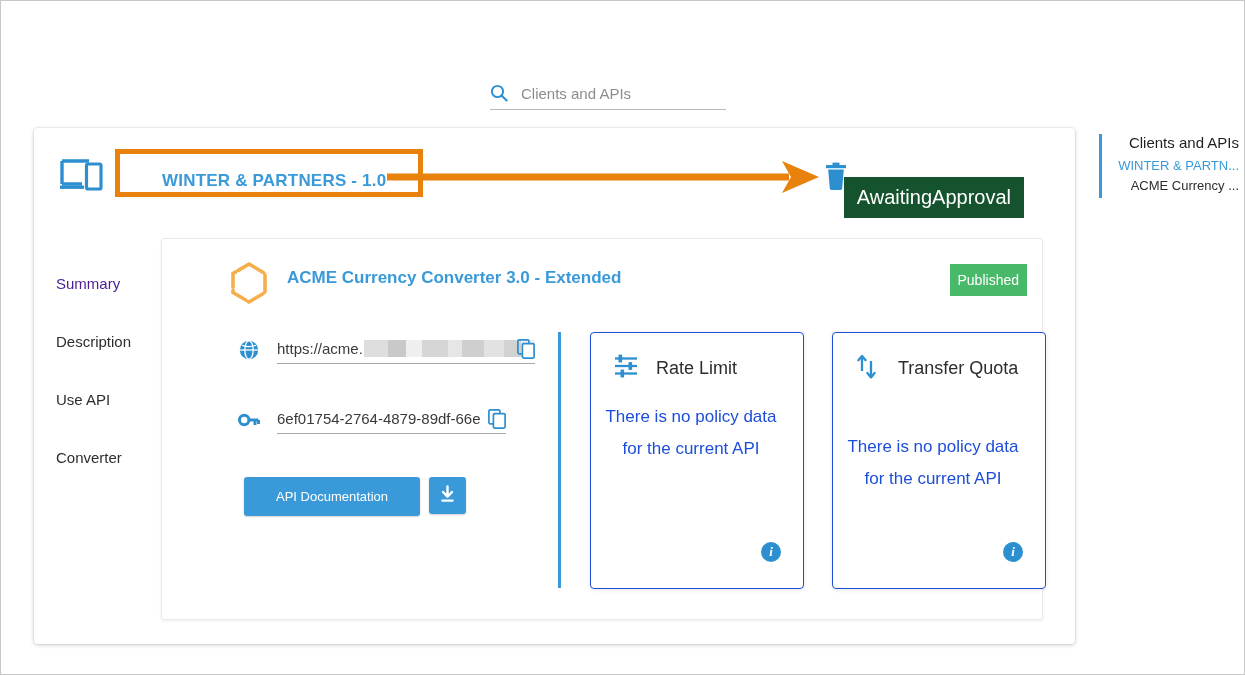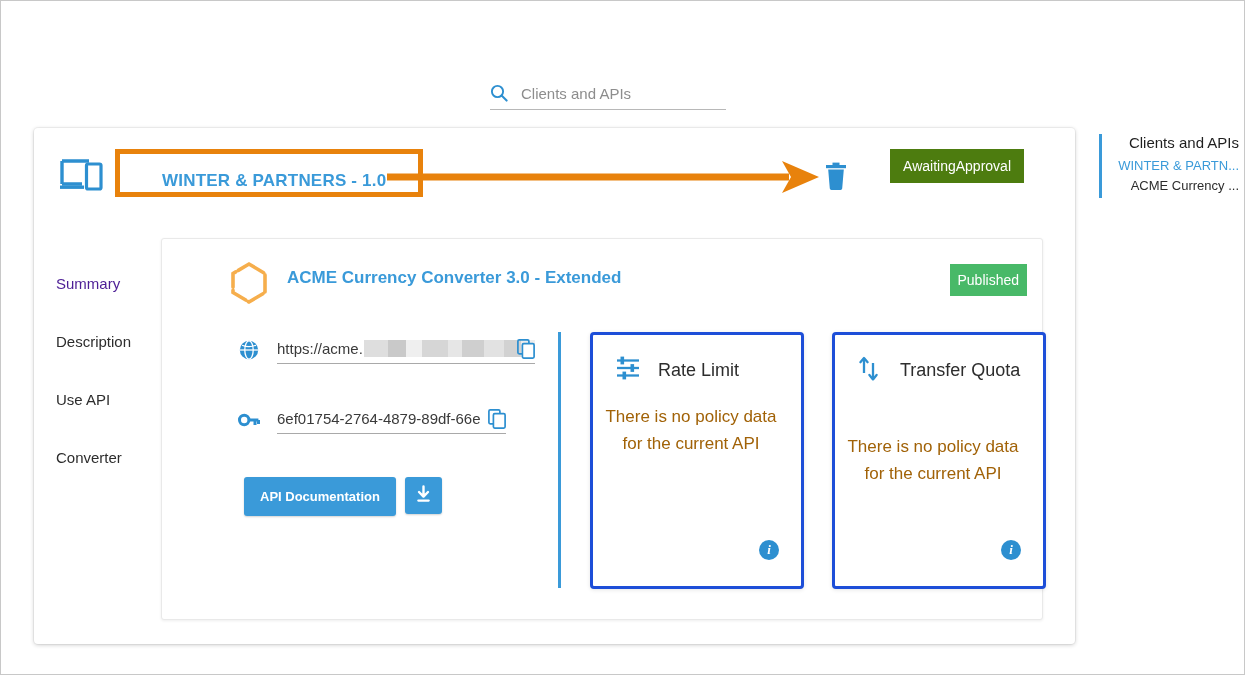"AwaitingApproval" .status-badge { background: #4d7c0f -> #14532d; font-size: 14px -> 20px; top: 21px -> 49px }
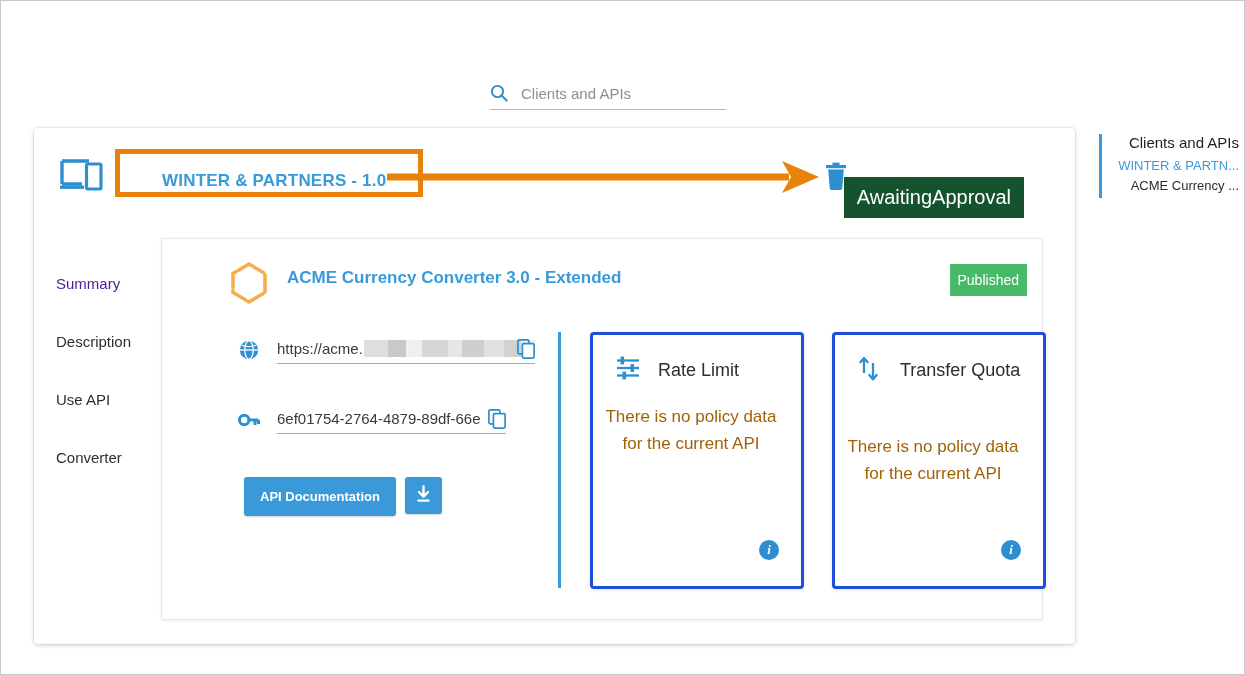"Rate Limit" .policy-card { border: 3px solid #1d4ed8 -> 1px solid #1d4ed8 }
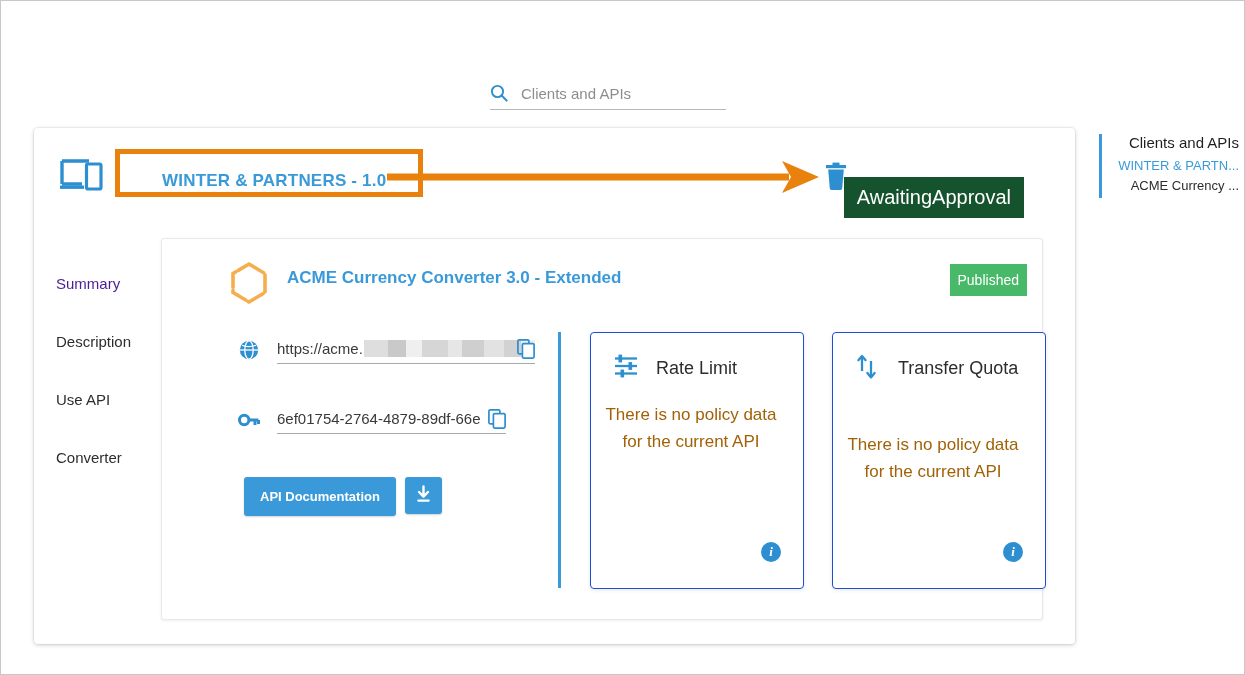"There is no policy data" .policy-empty { color: #a16207 -> #1d4ed8; line-height: 27px -> 32px }
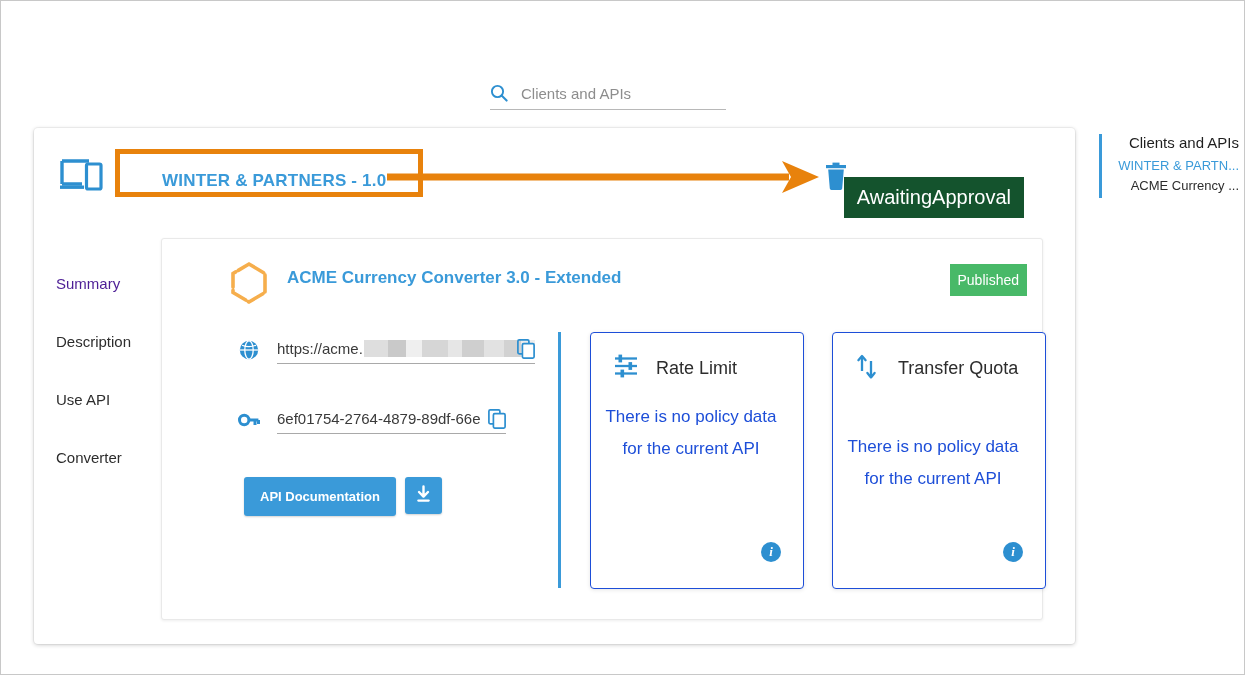"API Documentation" .btn-primary { font-weight: bold -> normal; padding: 12px 16px -> 12px 32px }
